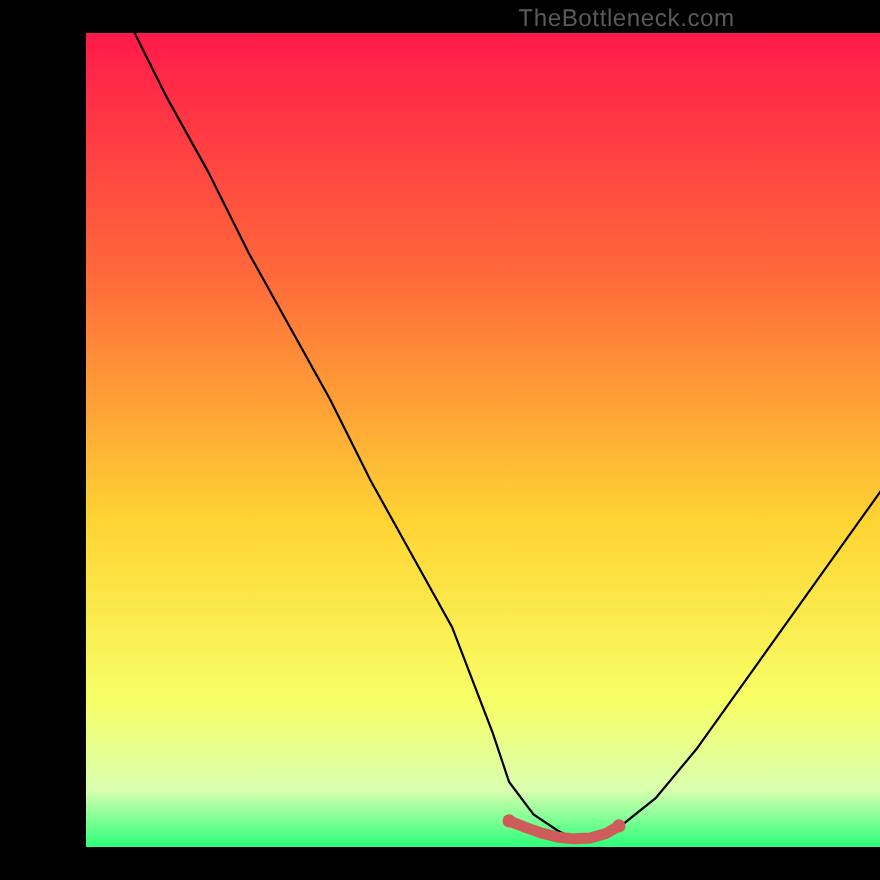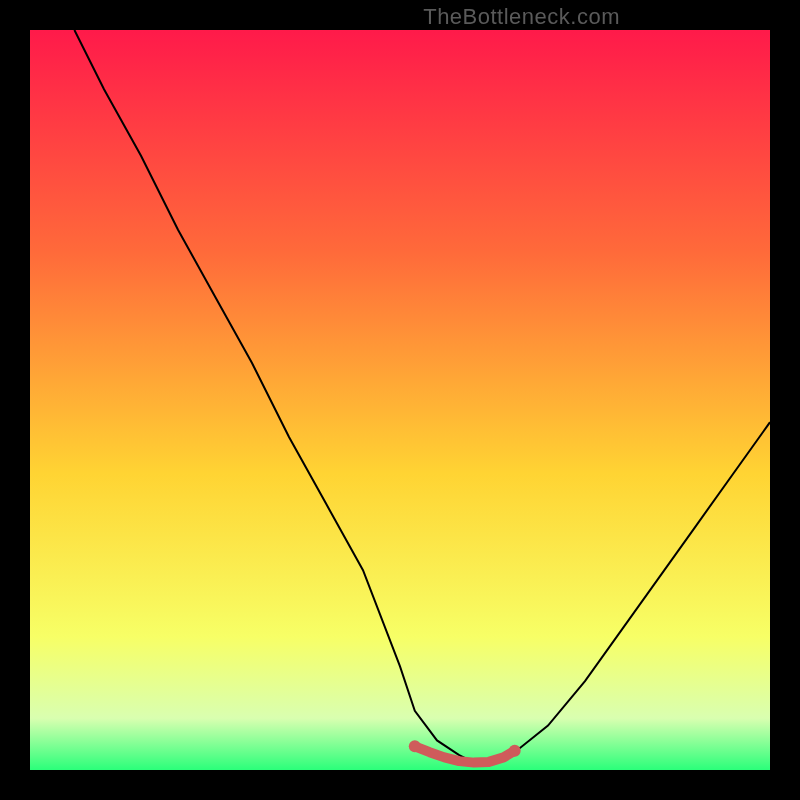"TheBottleneck.com" .frame { margin-left: none -> 48px }
